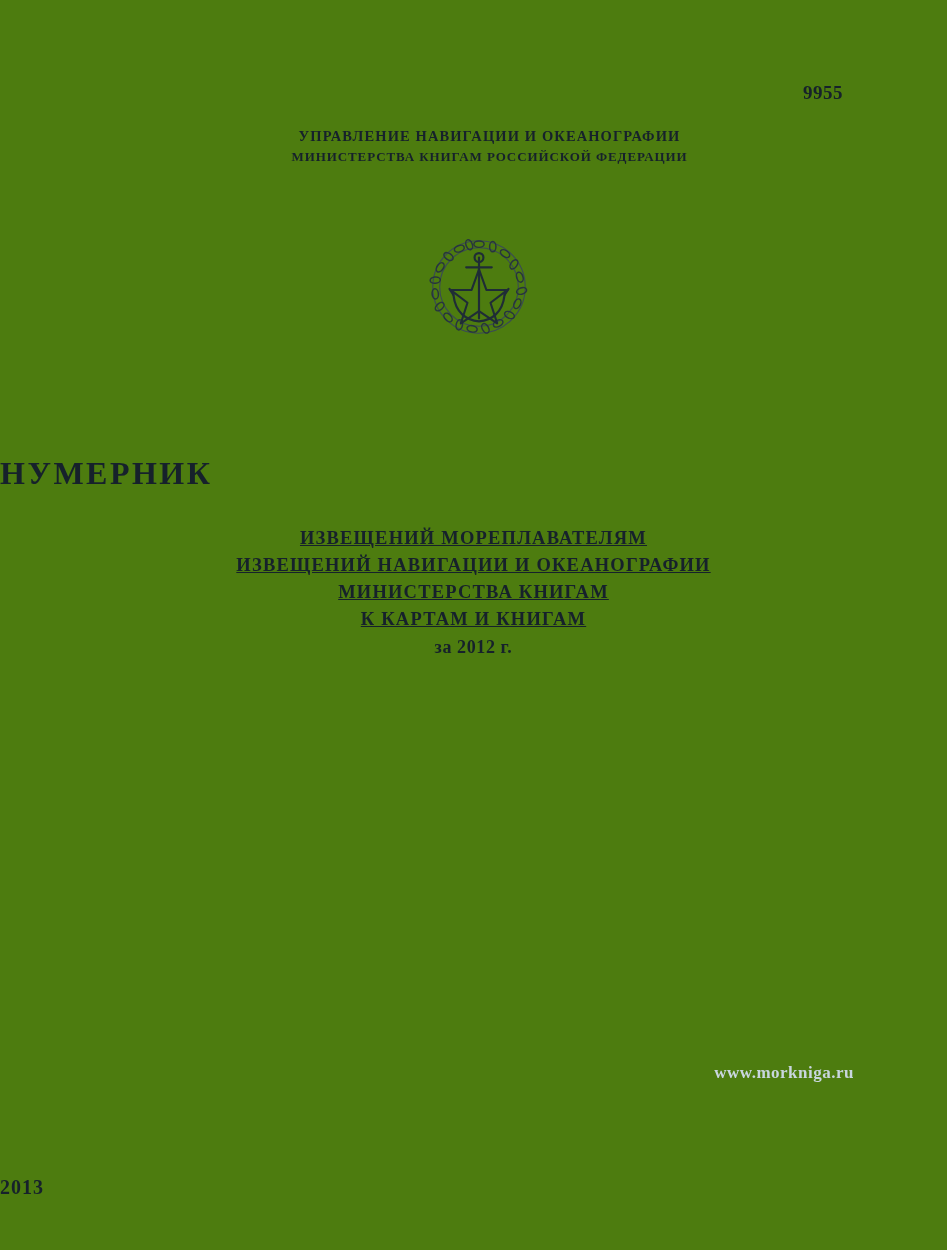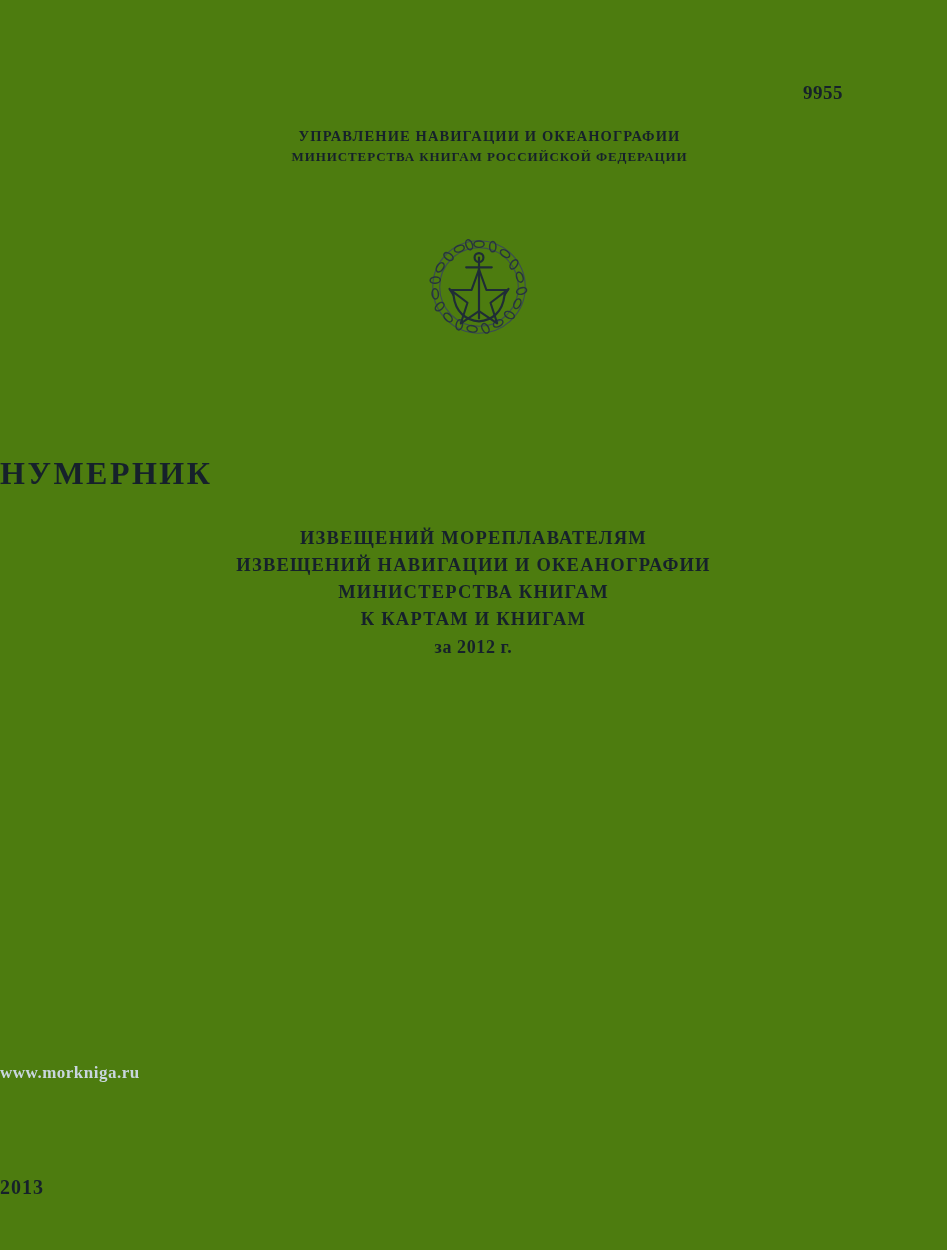"ИЗВЕЩЕНИЙ МОРЕПЛАВАТЕЛЯМ" .subtitle-block .sub { text-decoration: none -> underline }
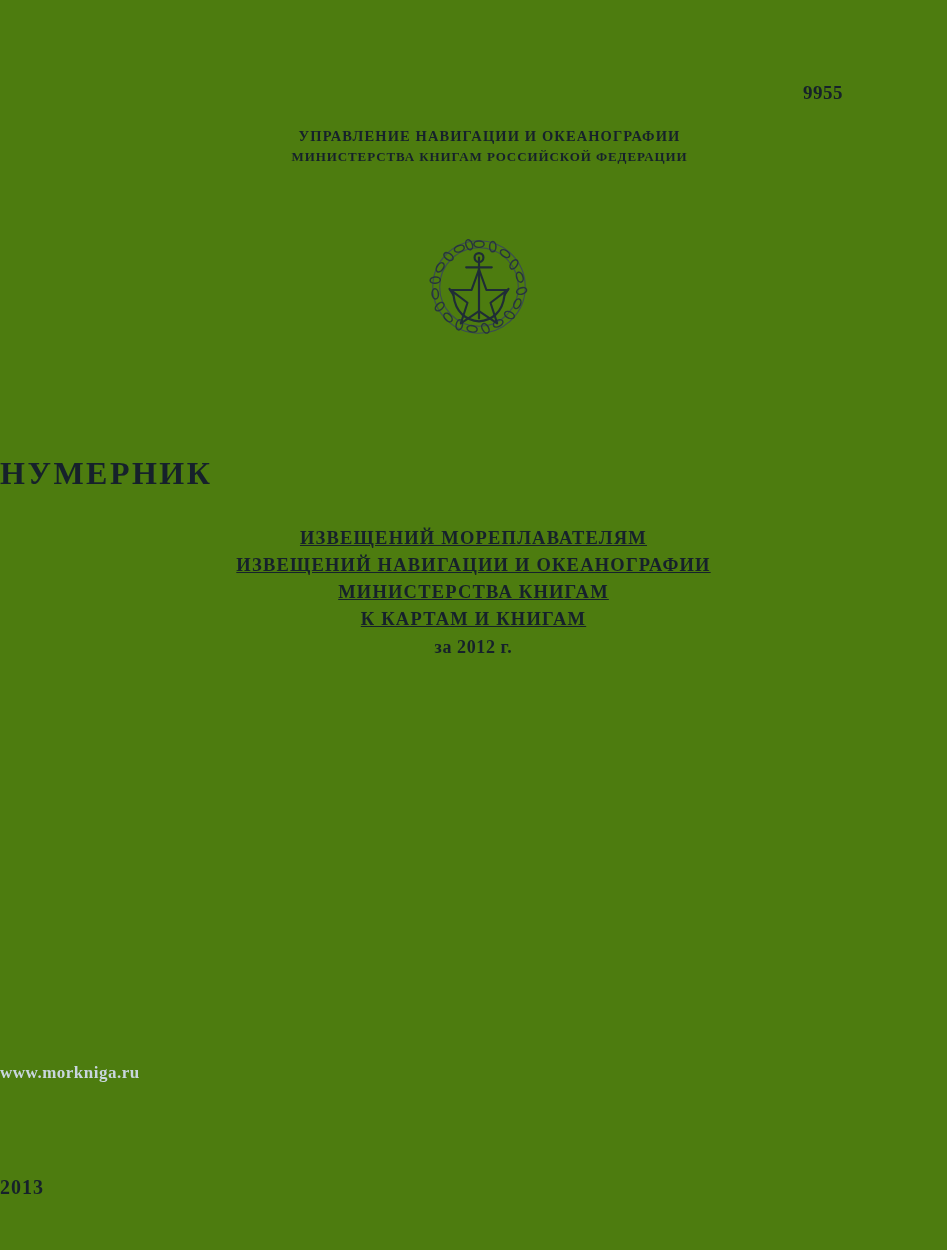"www.morkniga.ru" .watermark { text-align: left -> right }
